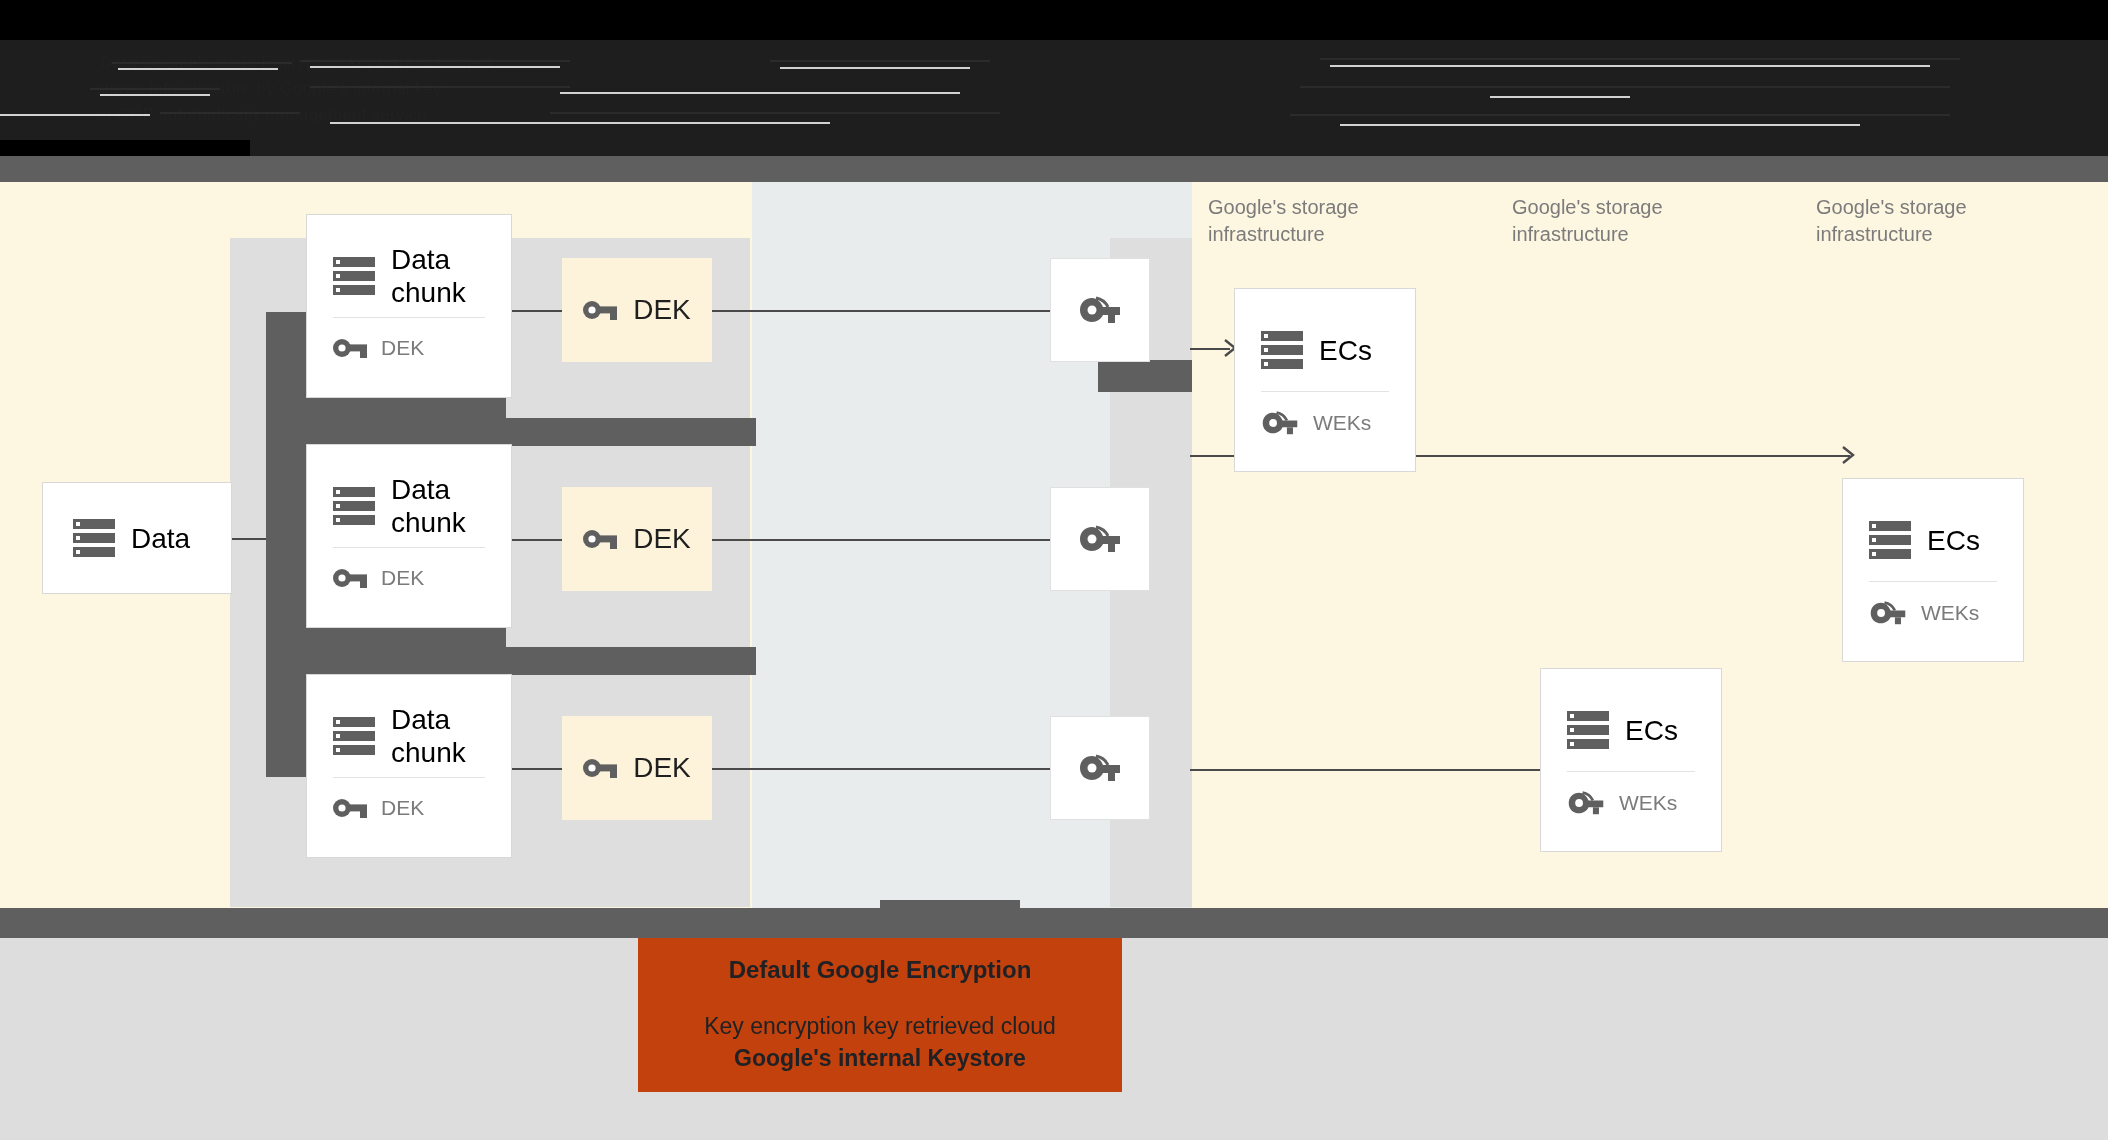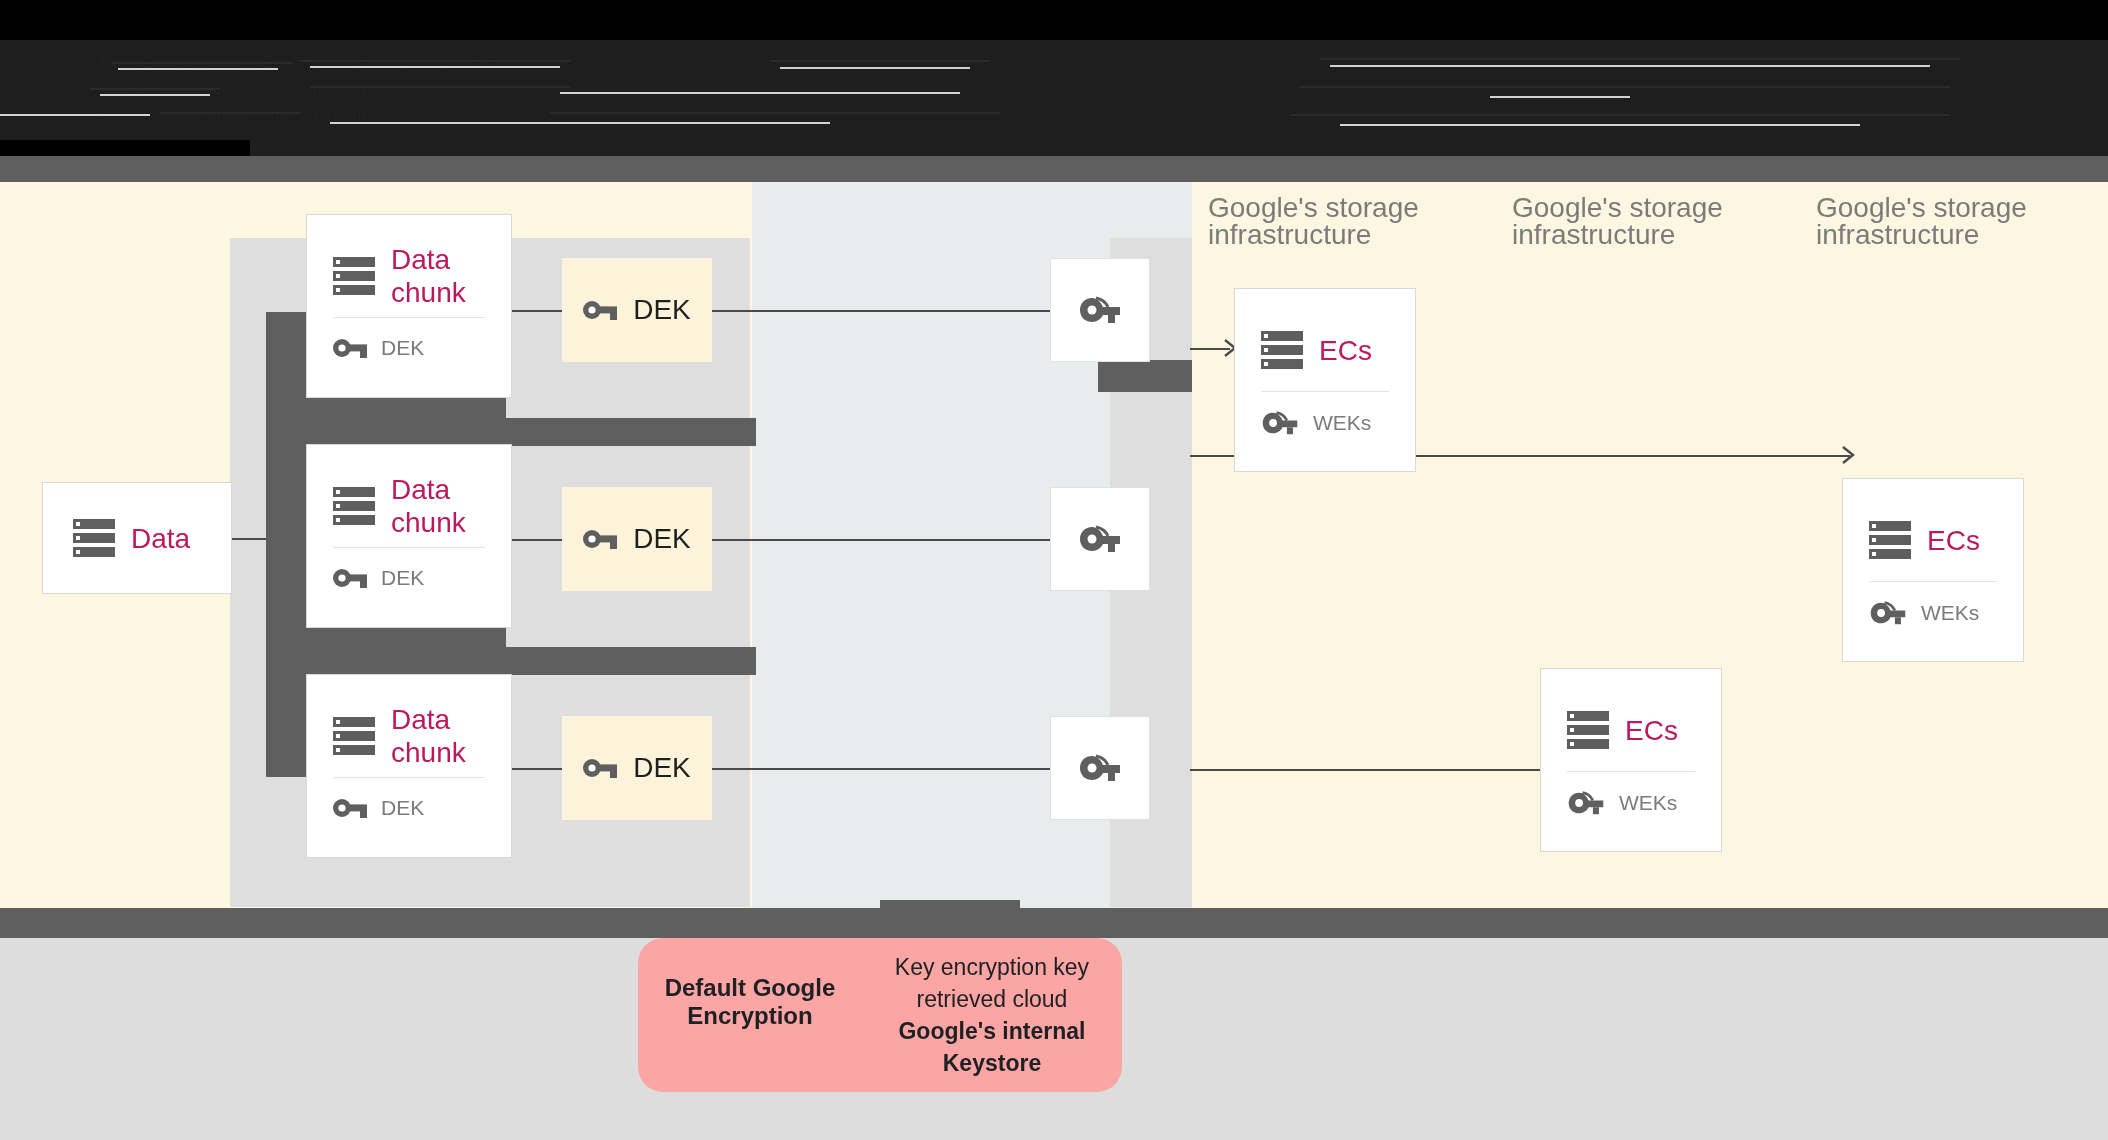"Google's storage infrastructure" .infra-label { font-size: 28px -> 20px }
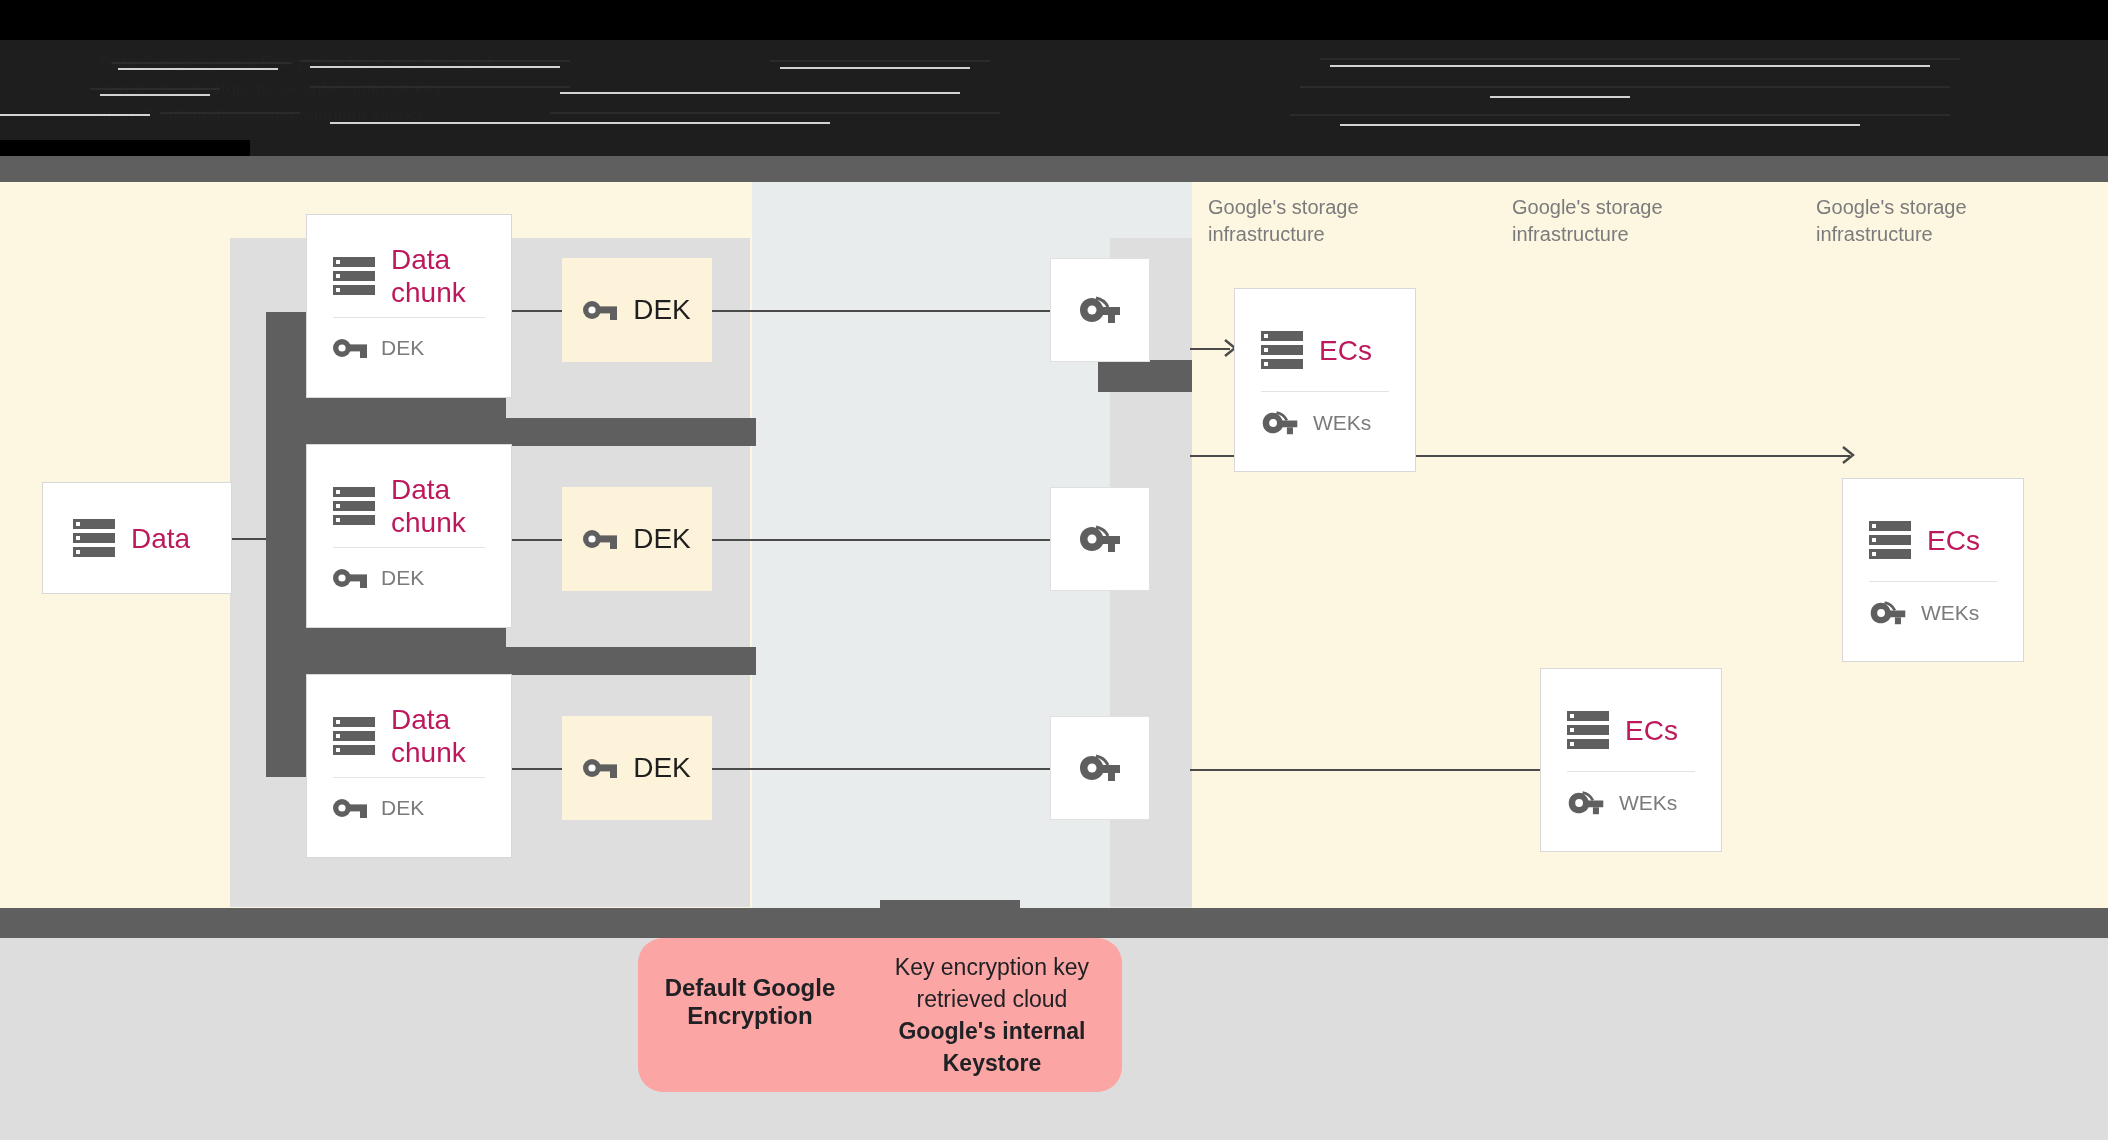"Data chunk" .card-title { color: #be185d -> #000000 }
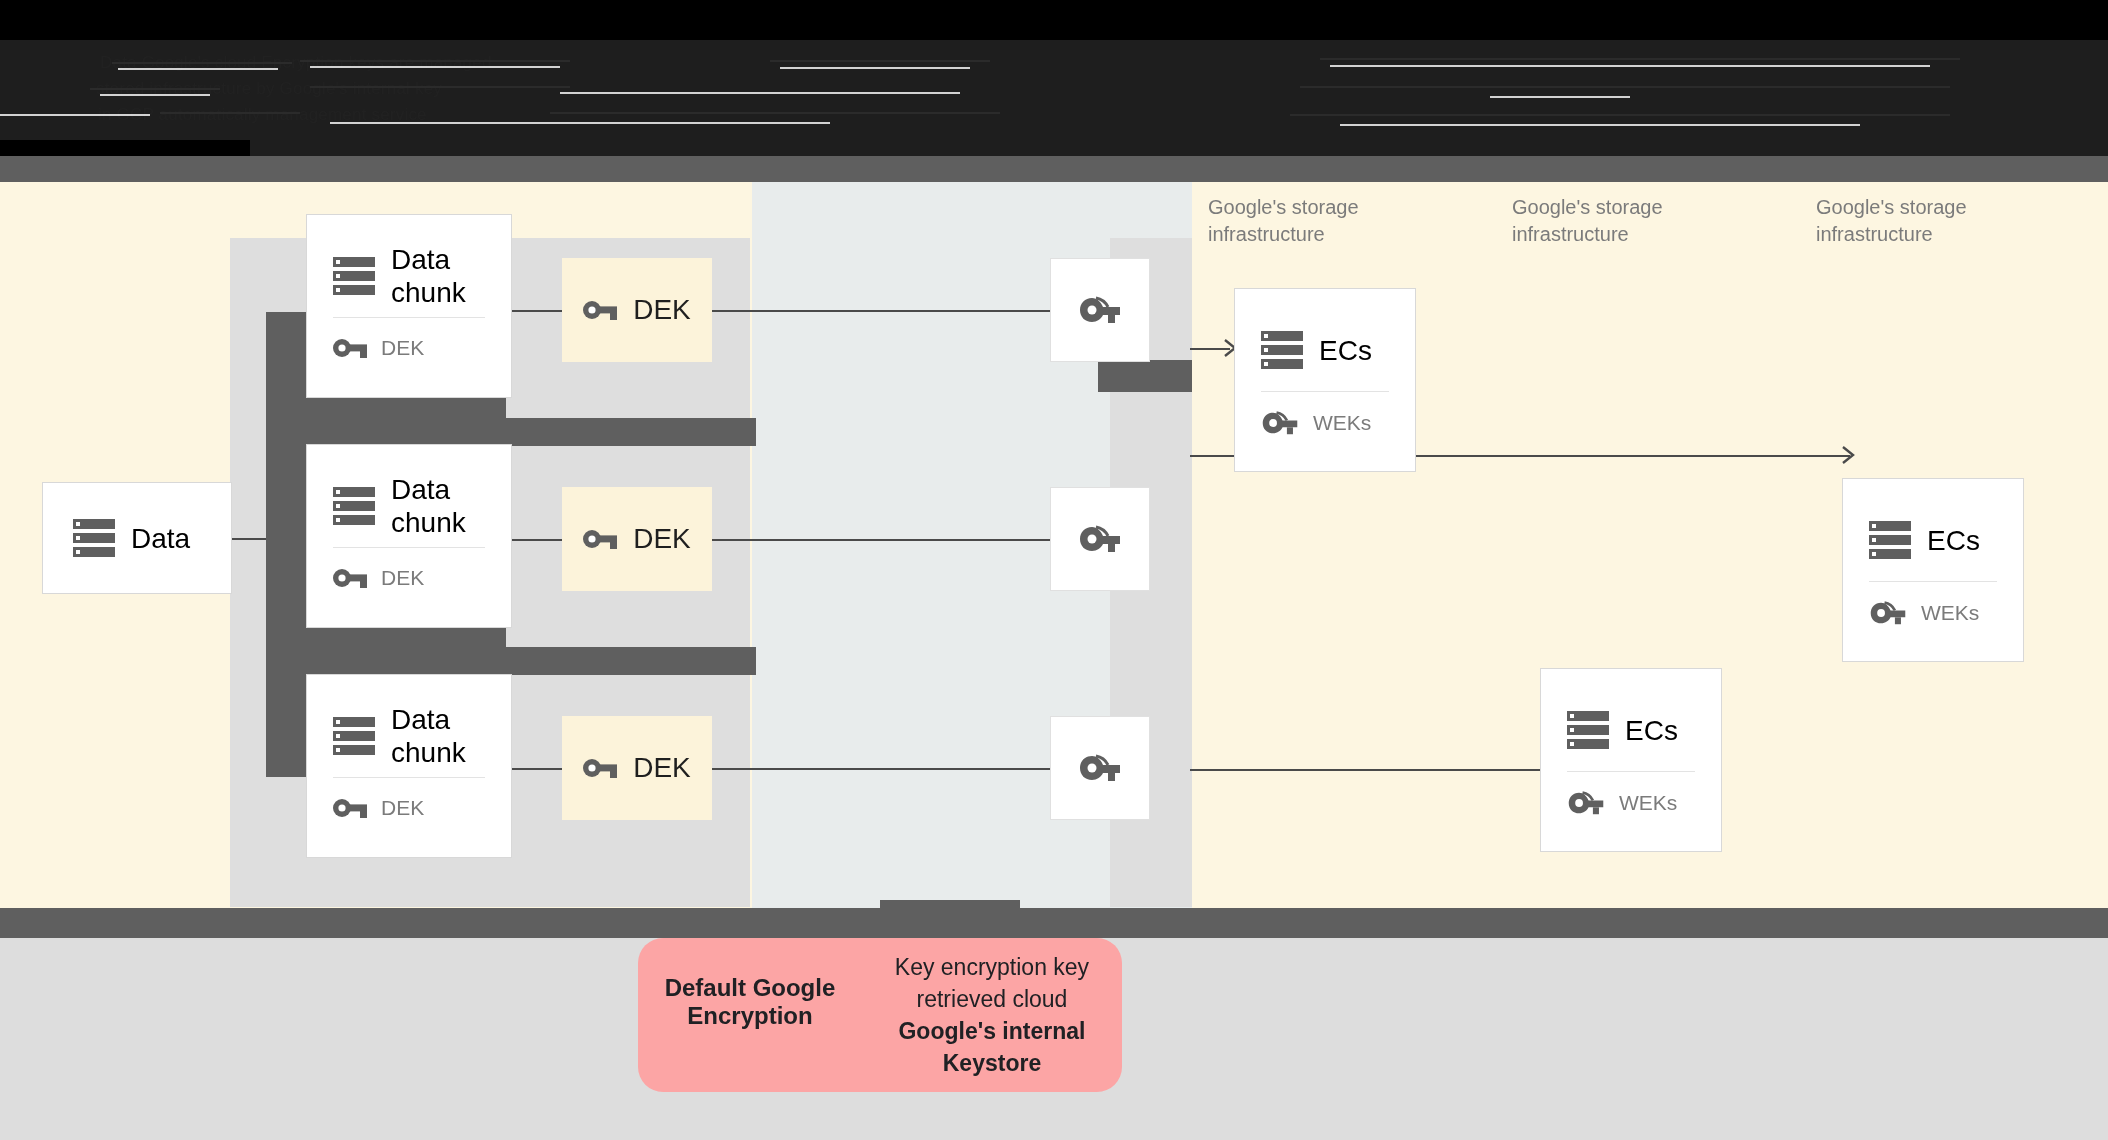"Default Google Encryption" .caption { background: #fca5a5 -> #c2410c; border-radius: 25px -> none; flex-direction: row -> column }
